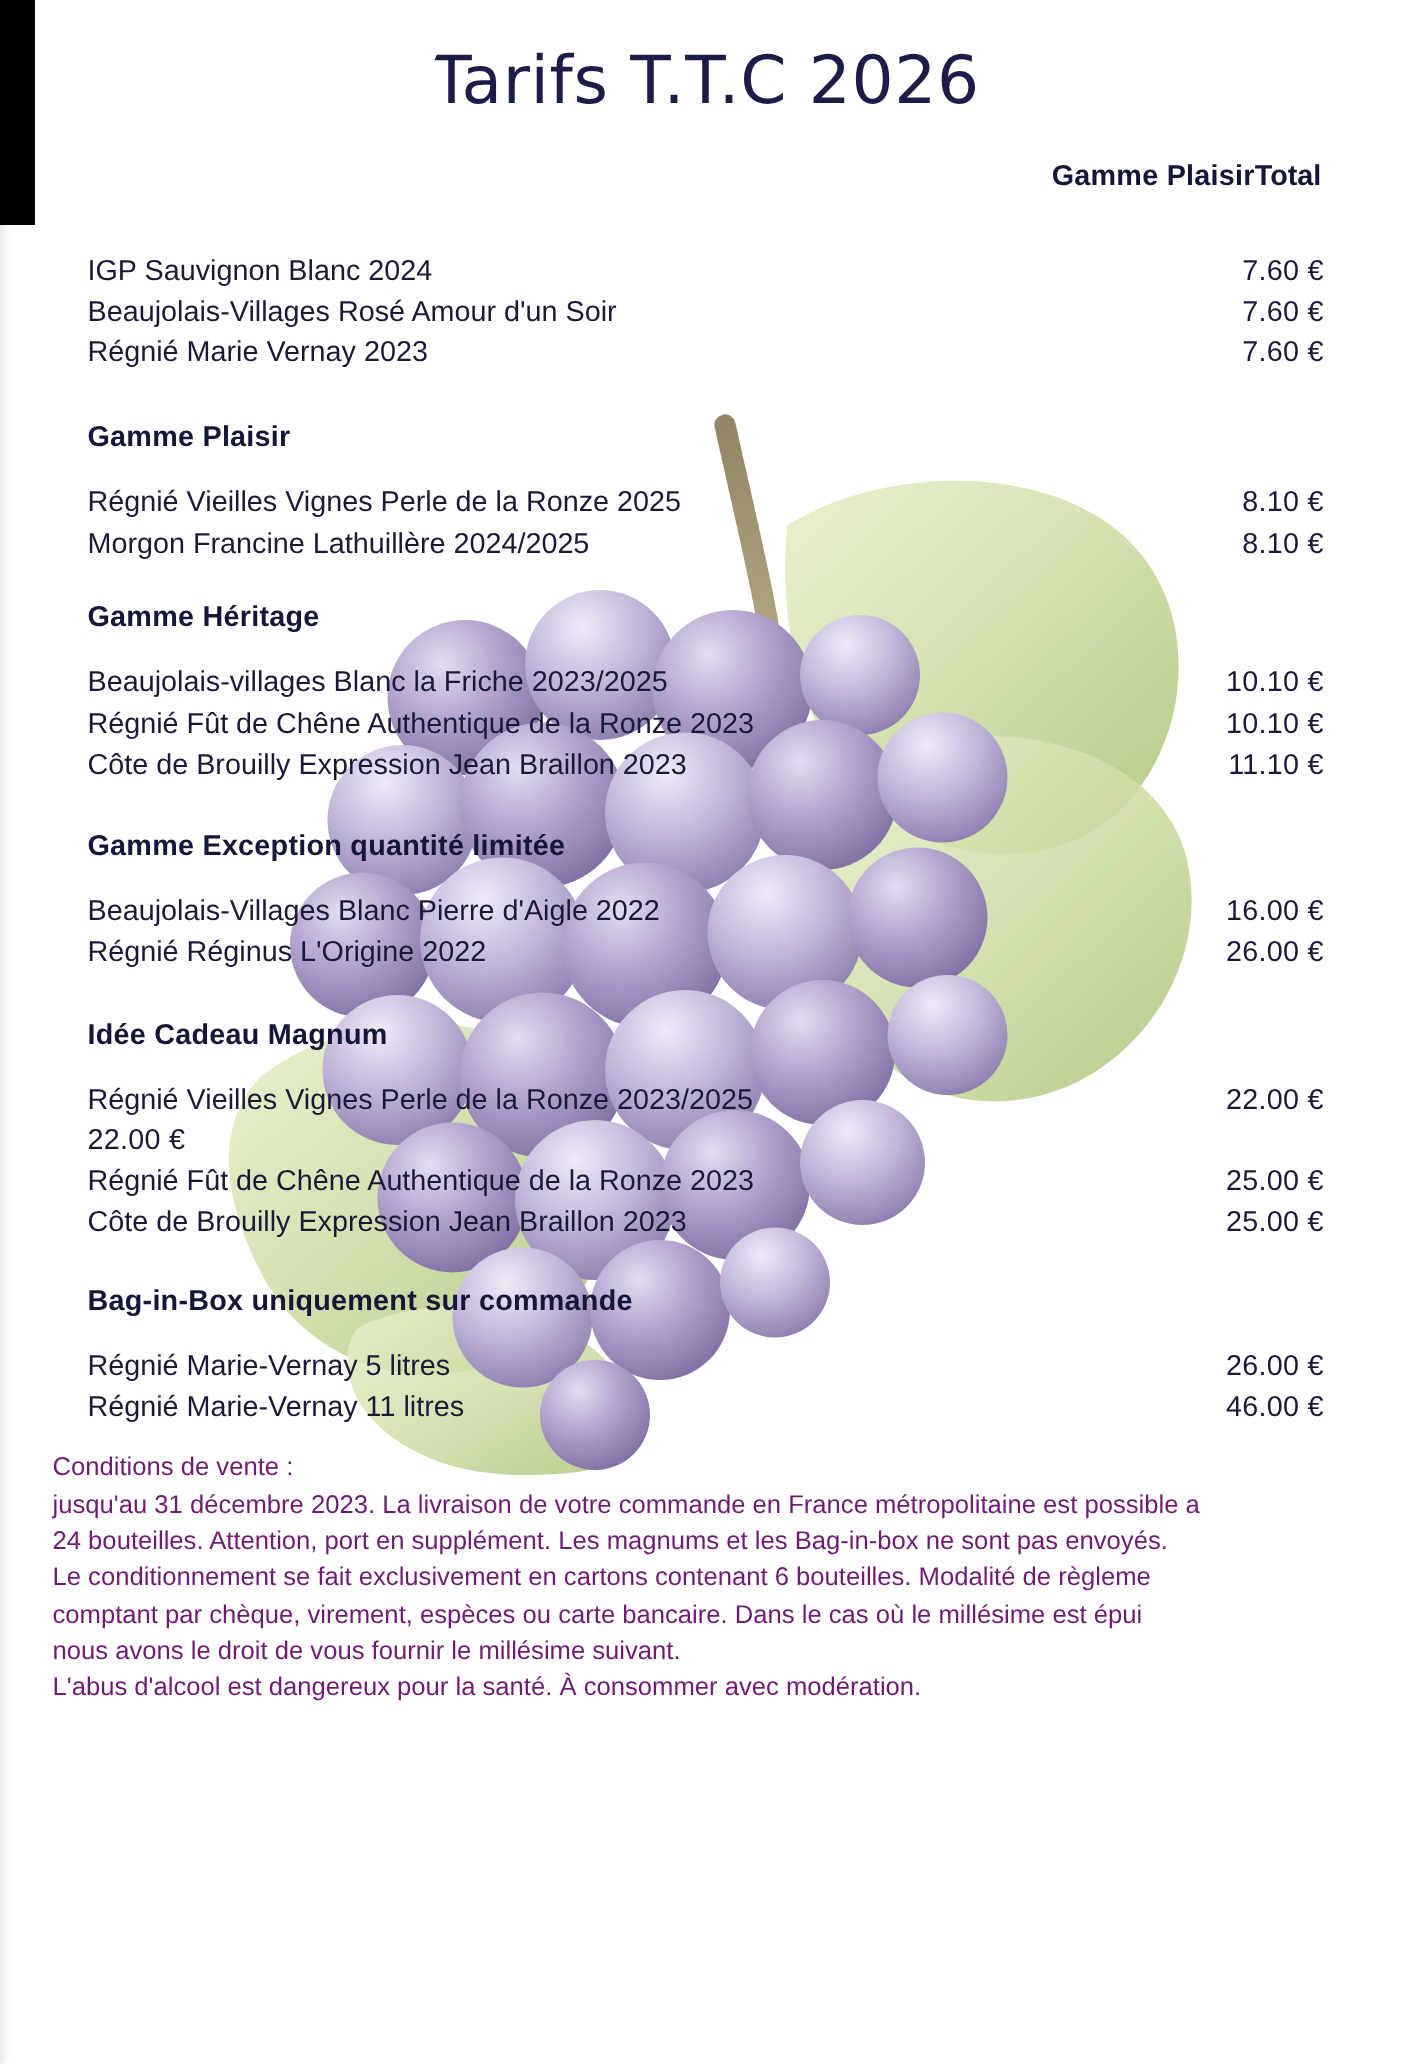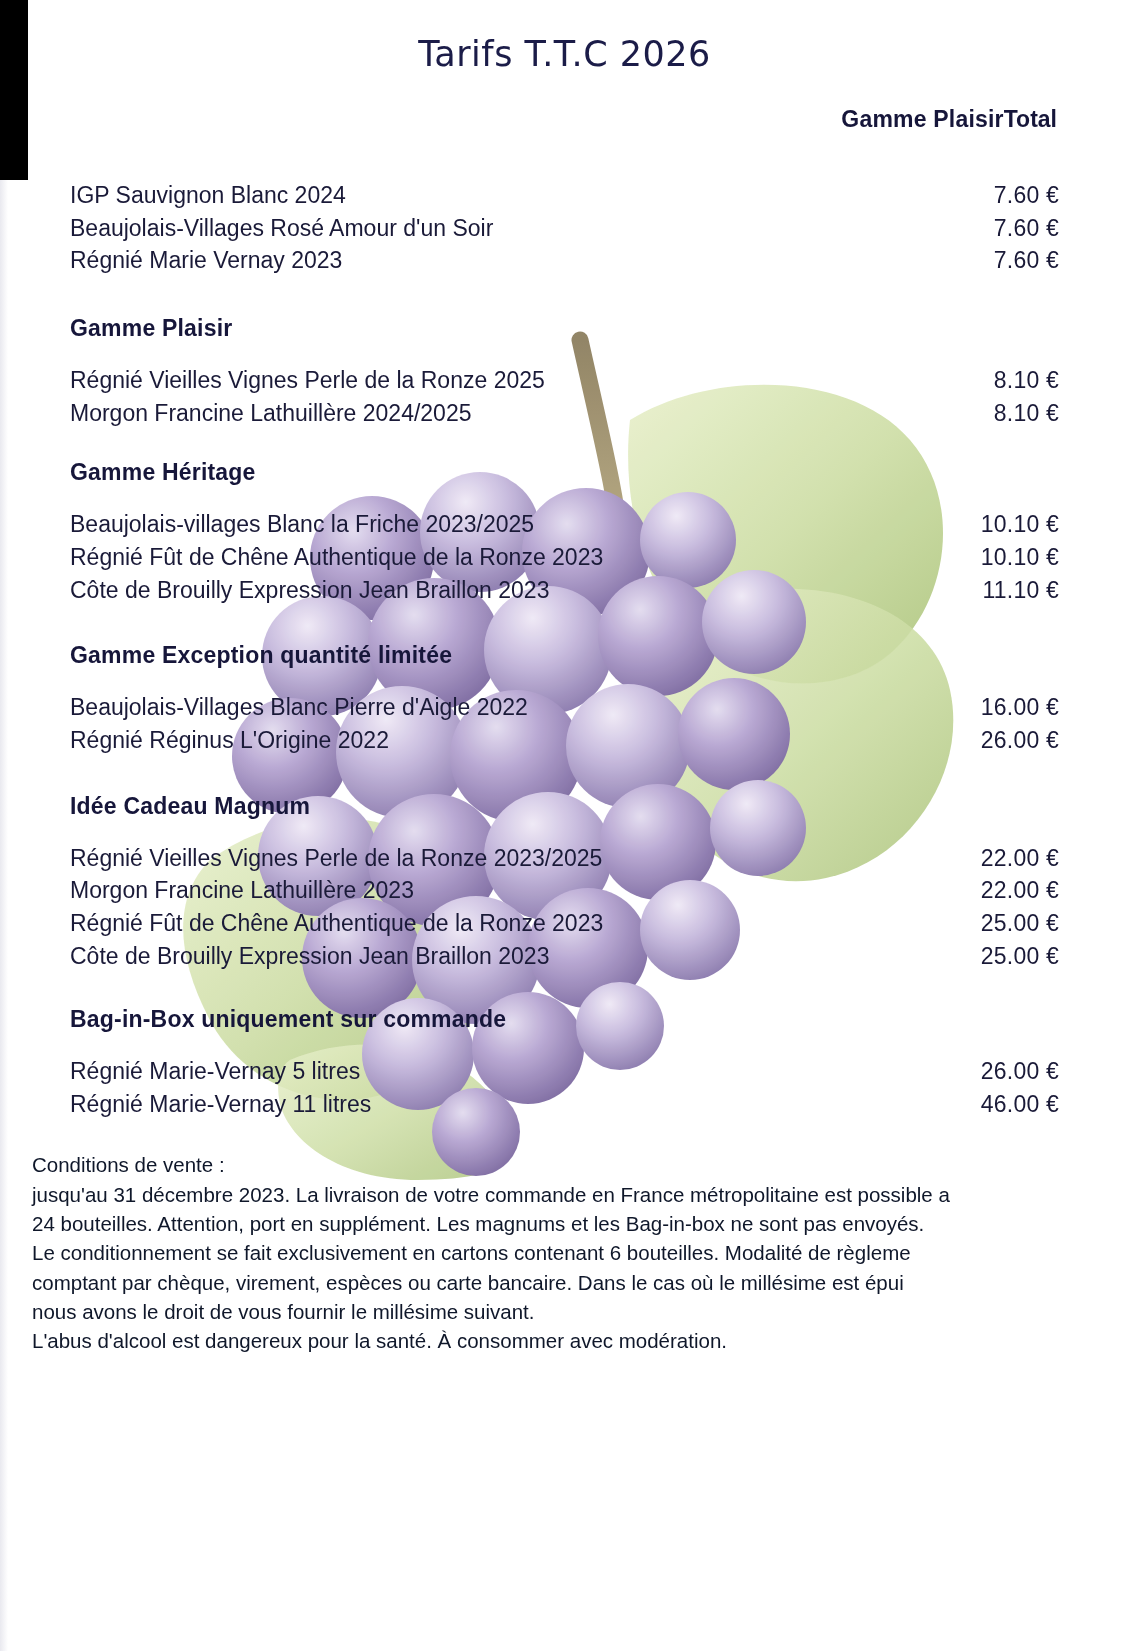"Tarifs T.T.C 2026" .doc-title { font-size: 35px -> 53px }
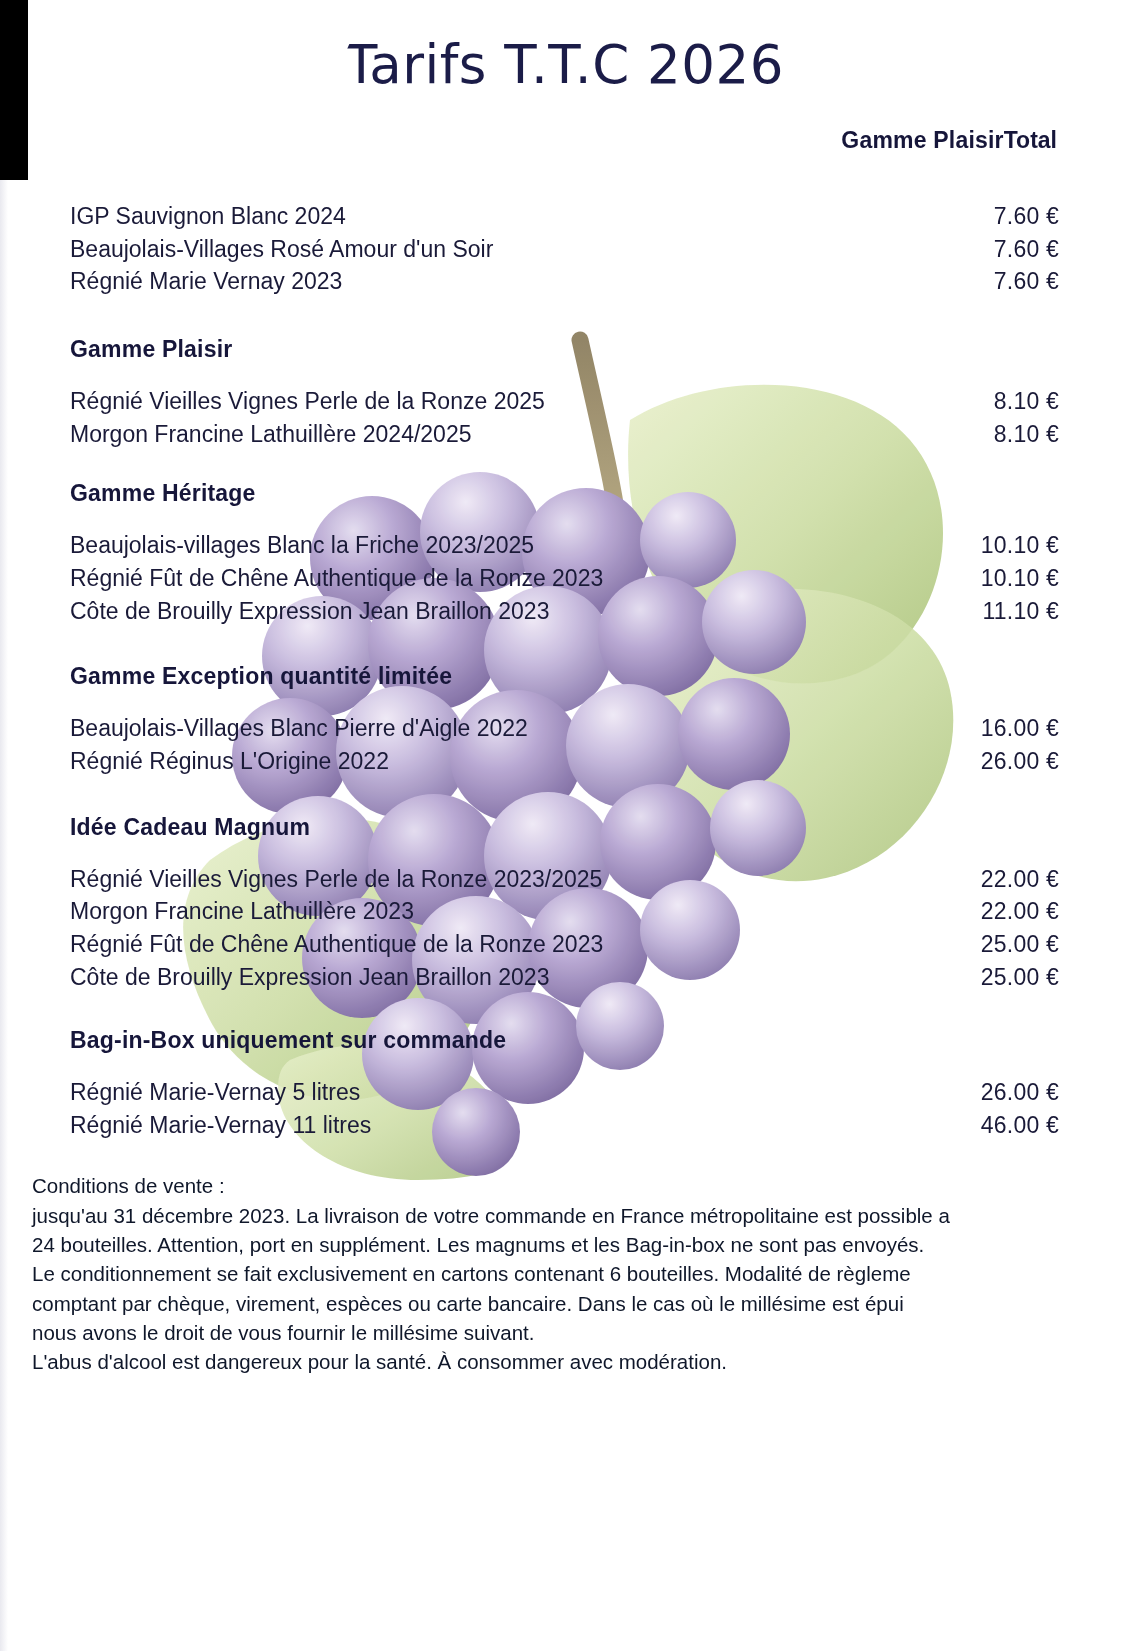"Morgon Francine Lathuillère 2023" span.item-name { html: <span>Morgon Francine Lathuillère 2023</span> -> none }
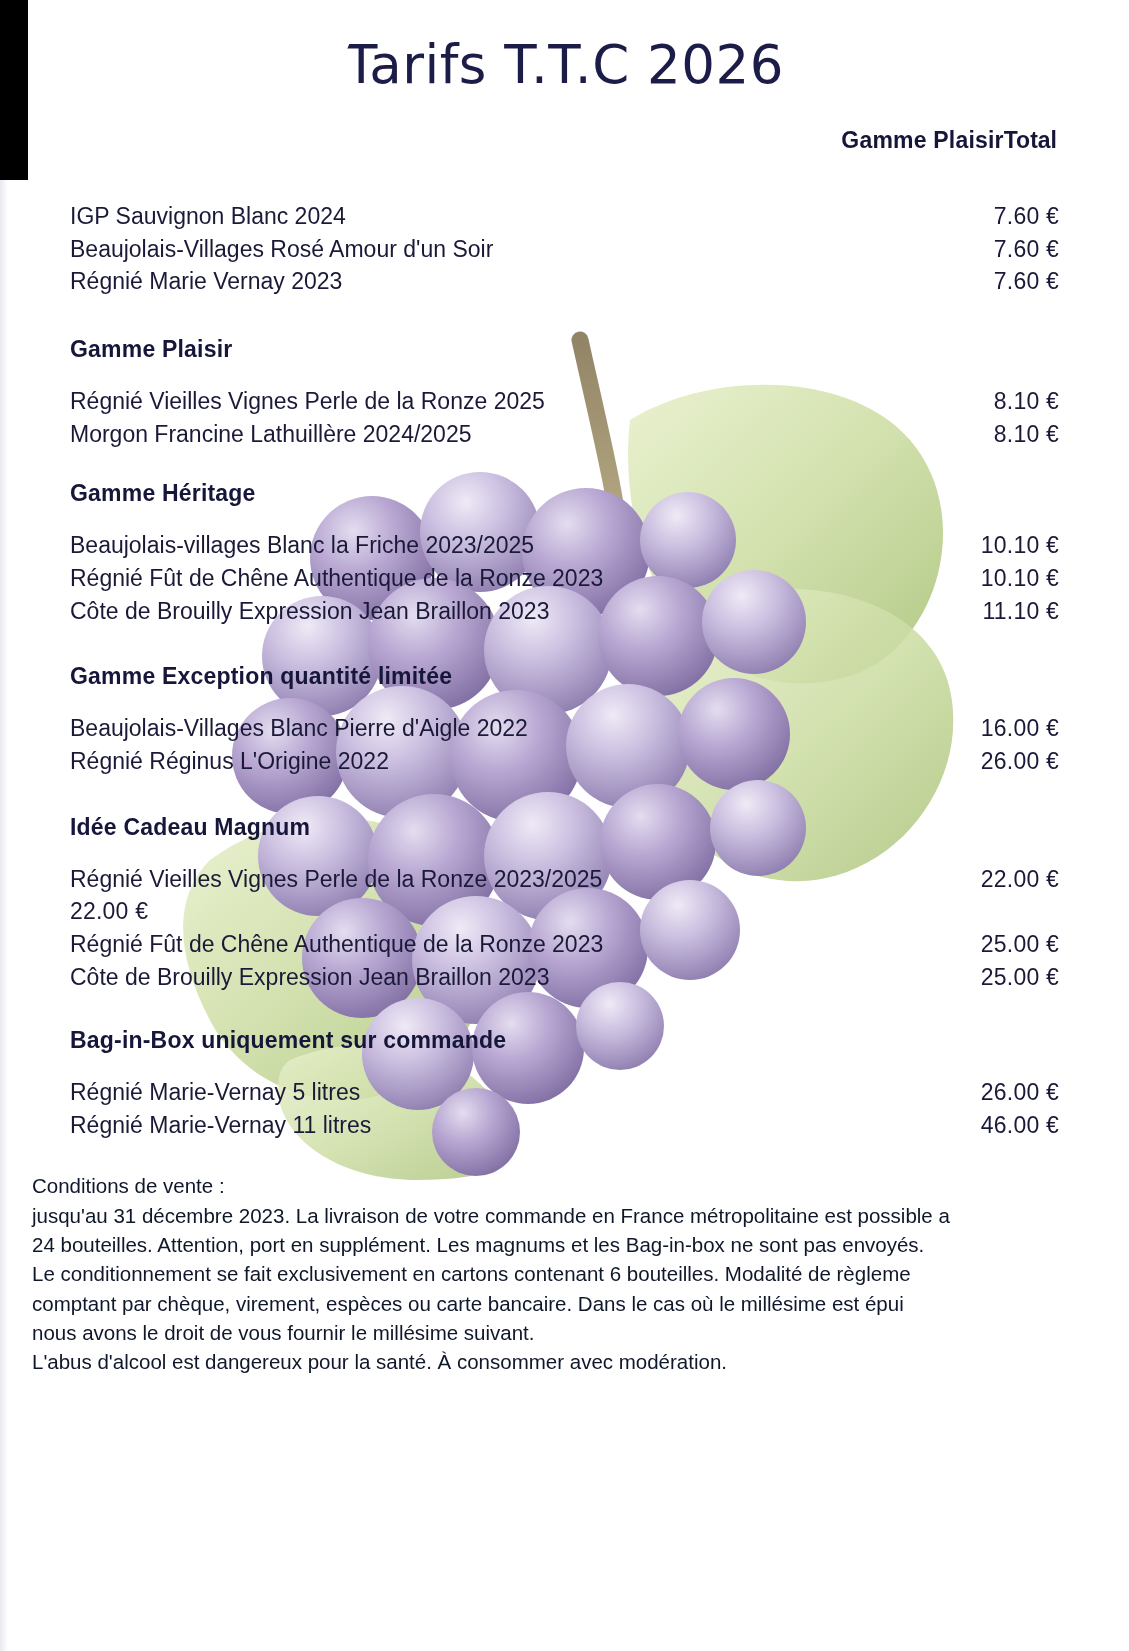"Conditions de vente :" .conditions { color: #0f172a -> #701a75; margin-top: 30px -> 18px; padding: 0 0 0 32px -> 0 0 0 42px }
